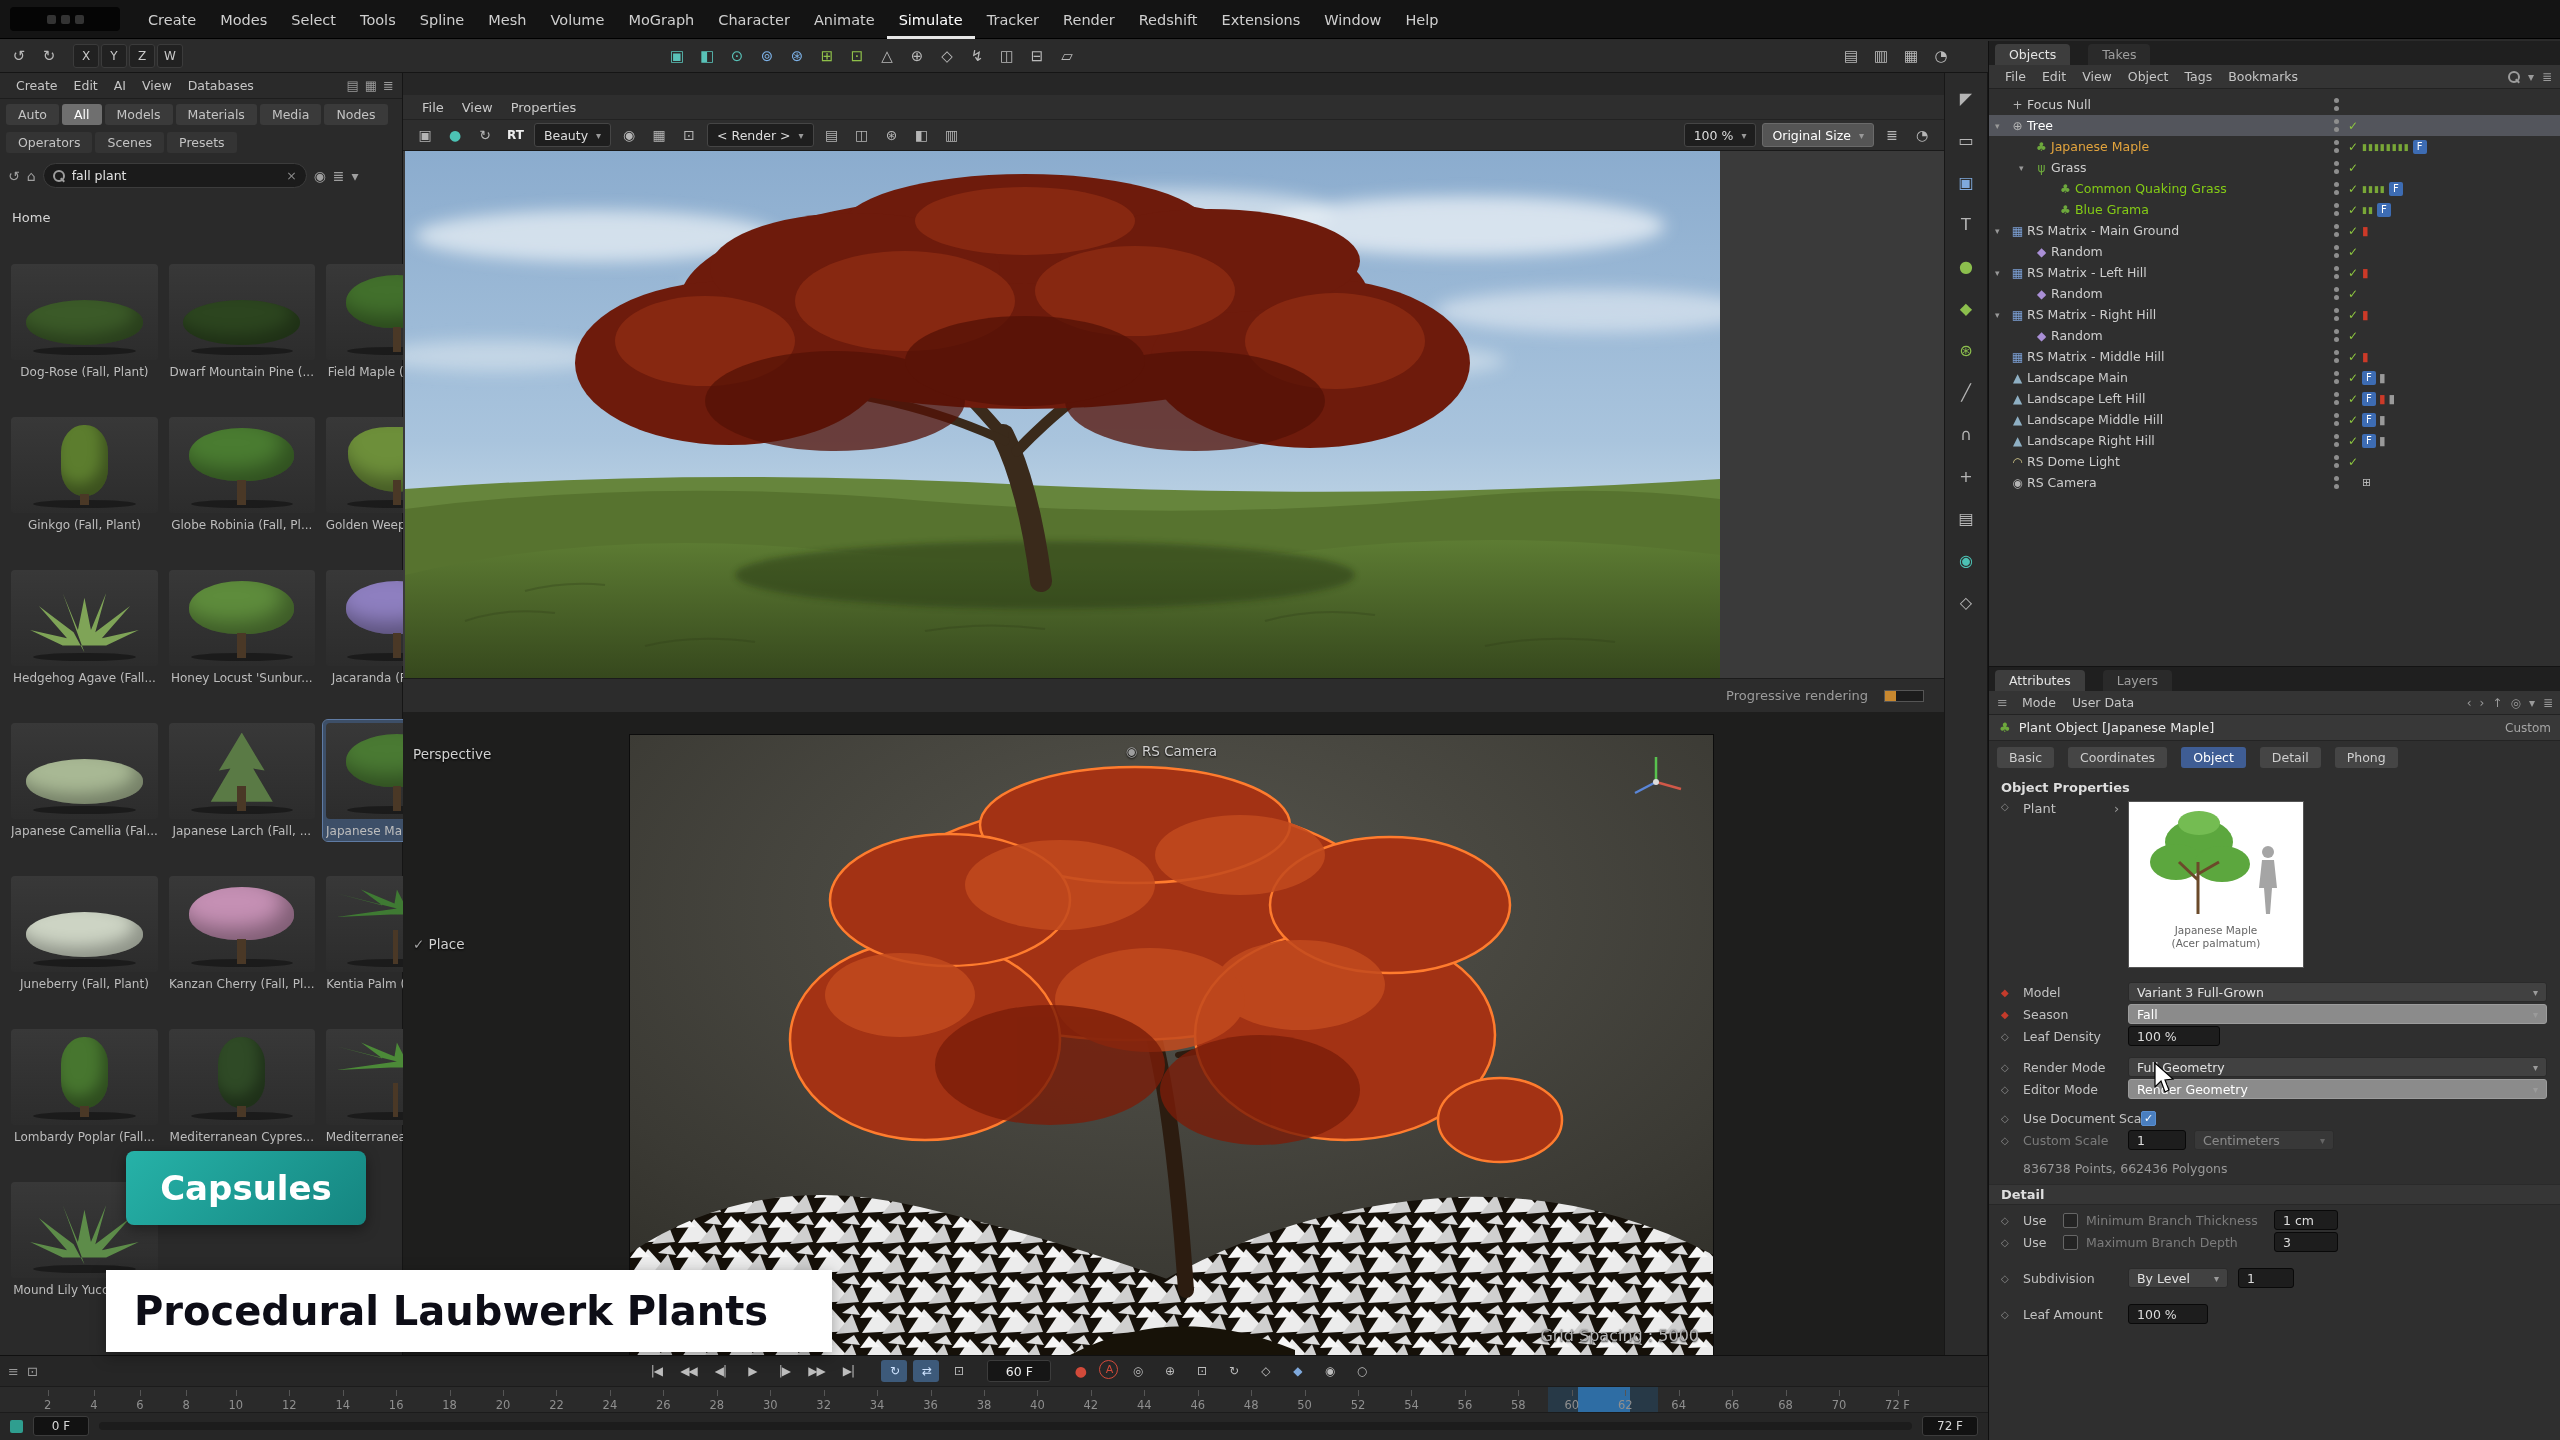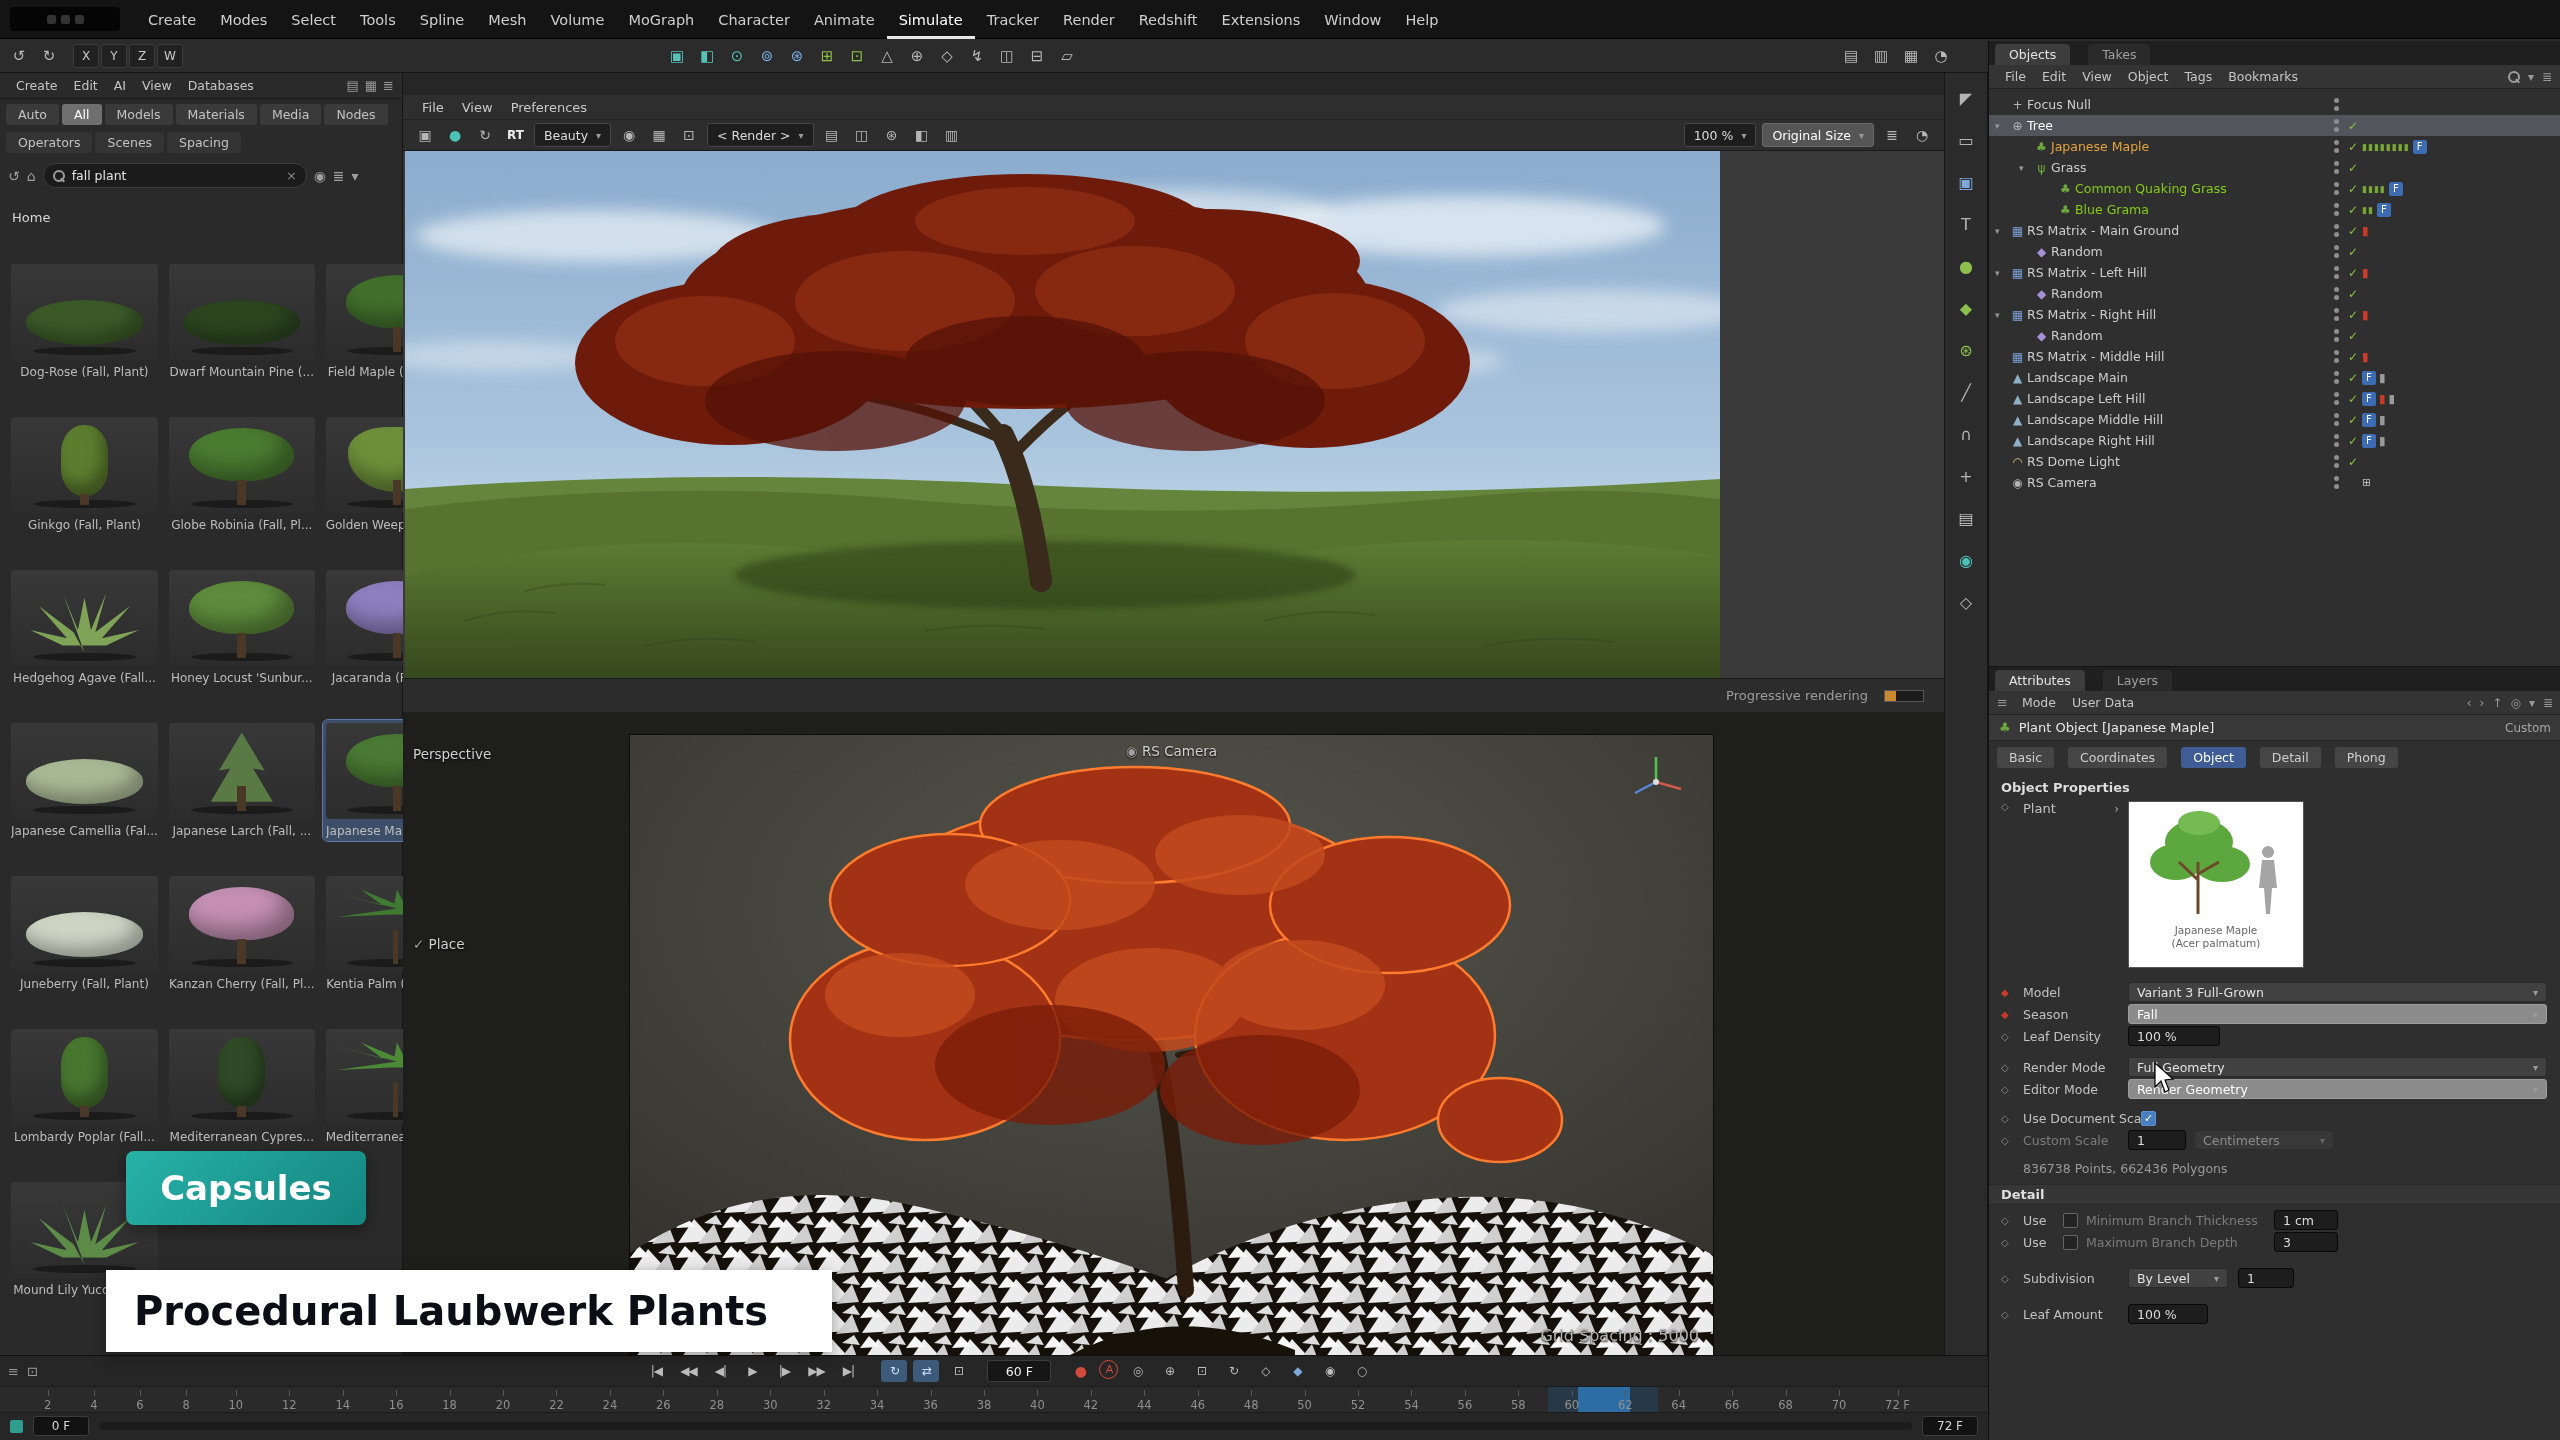"Preferences" span.rv-mi { text: Preferences -> Properties }
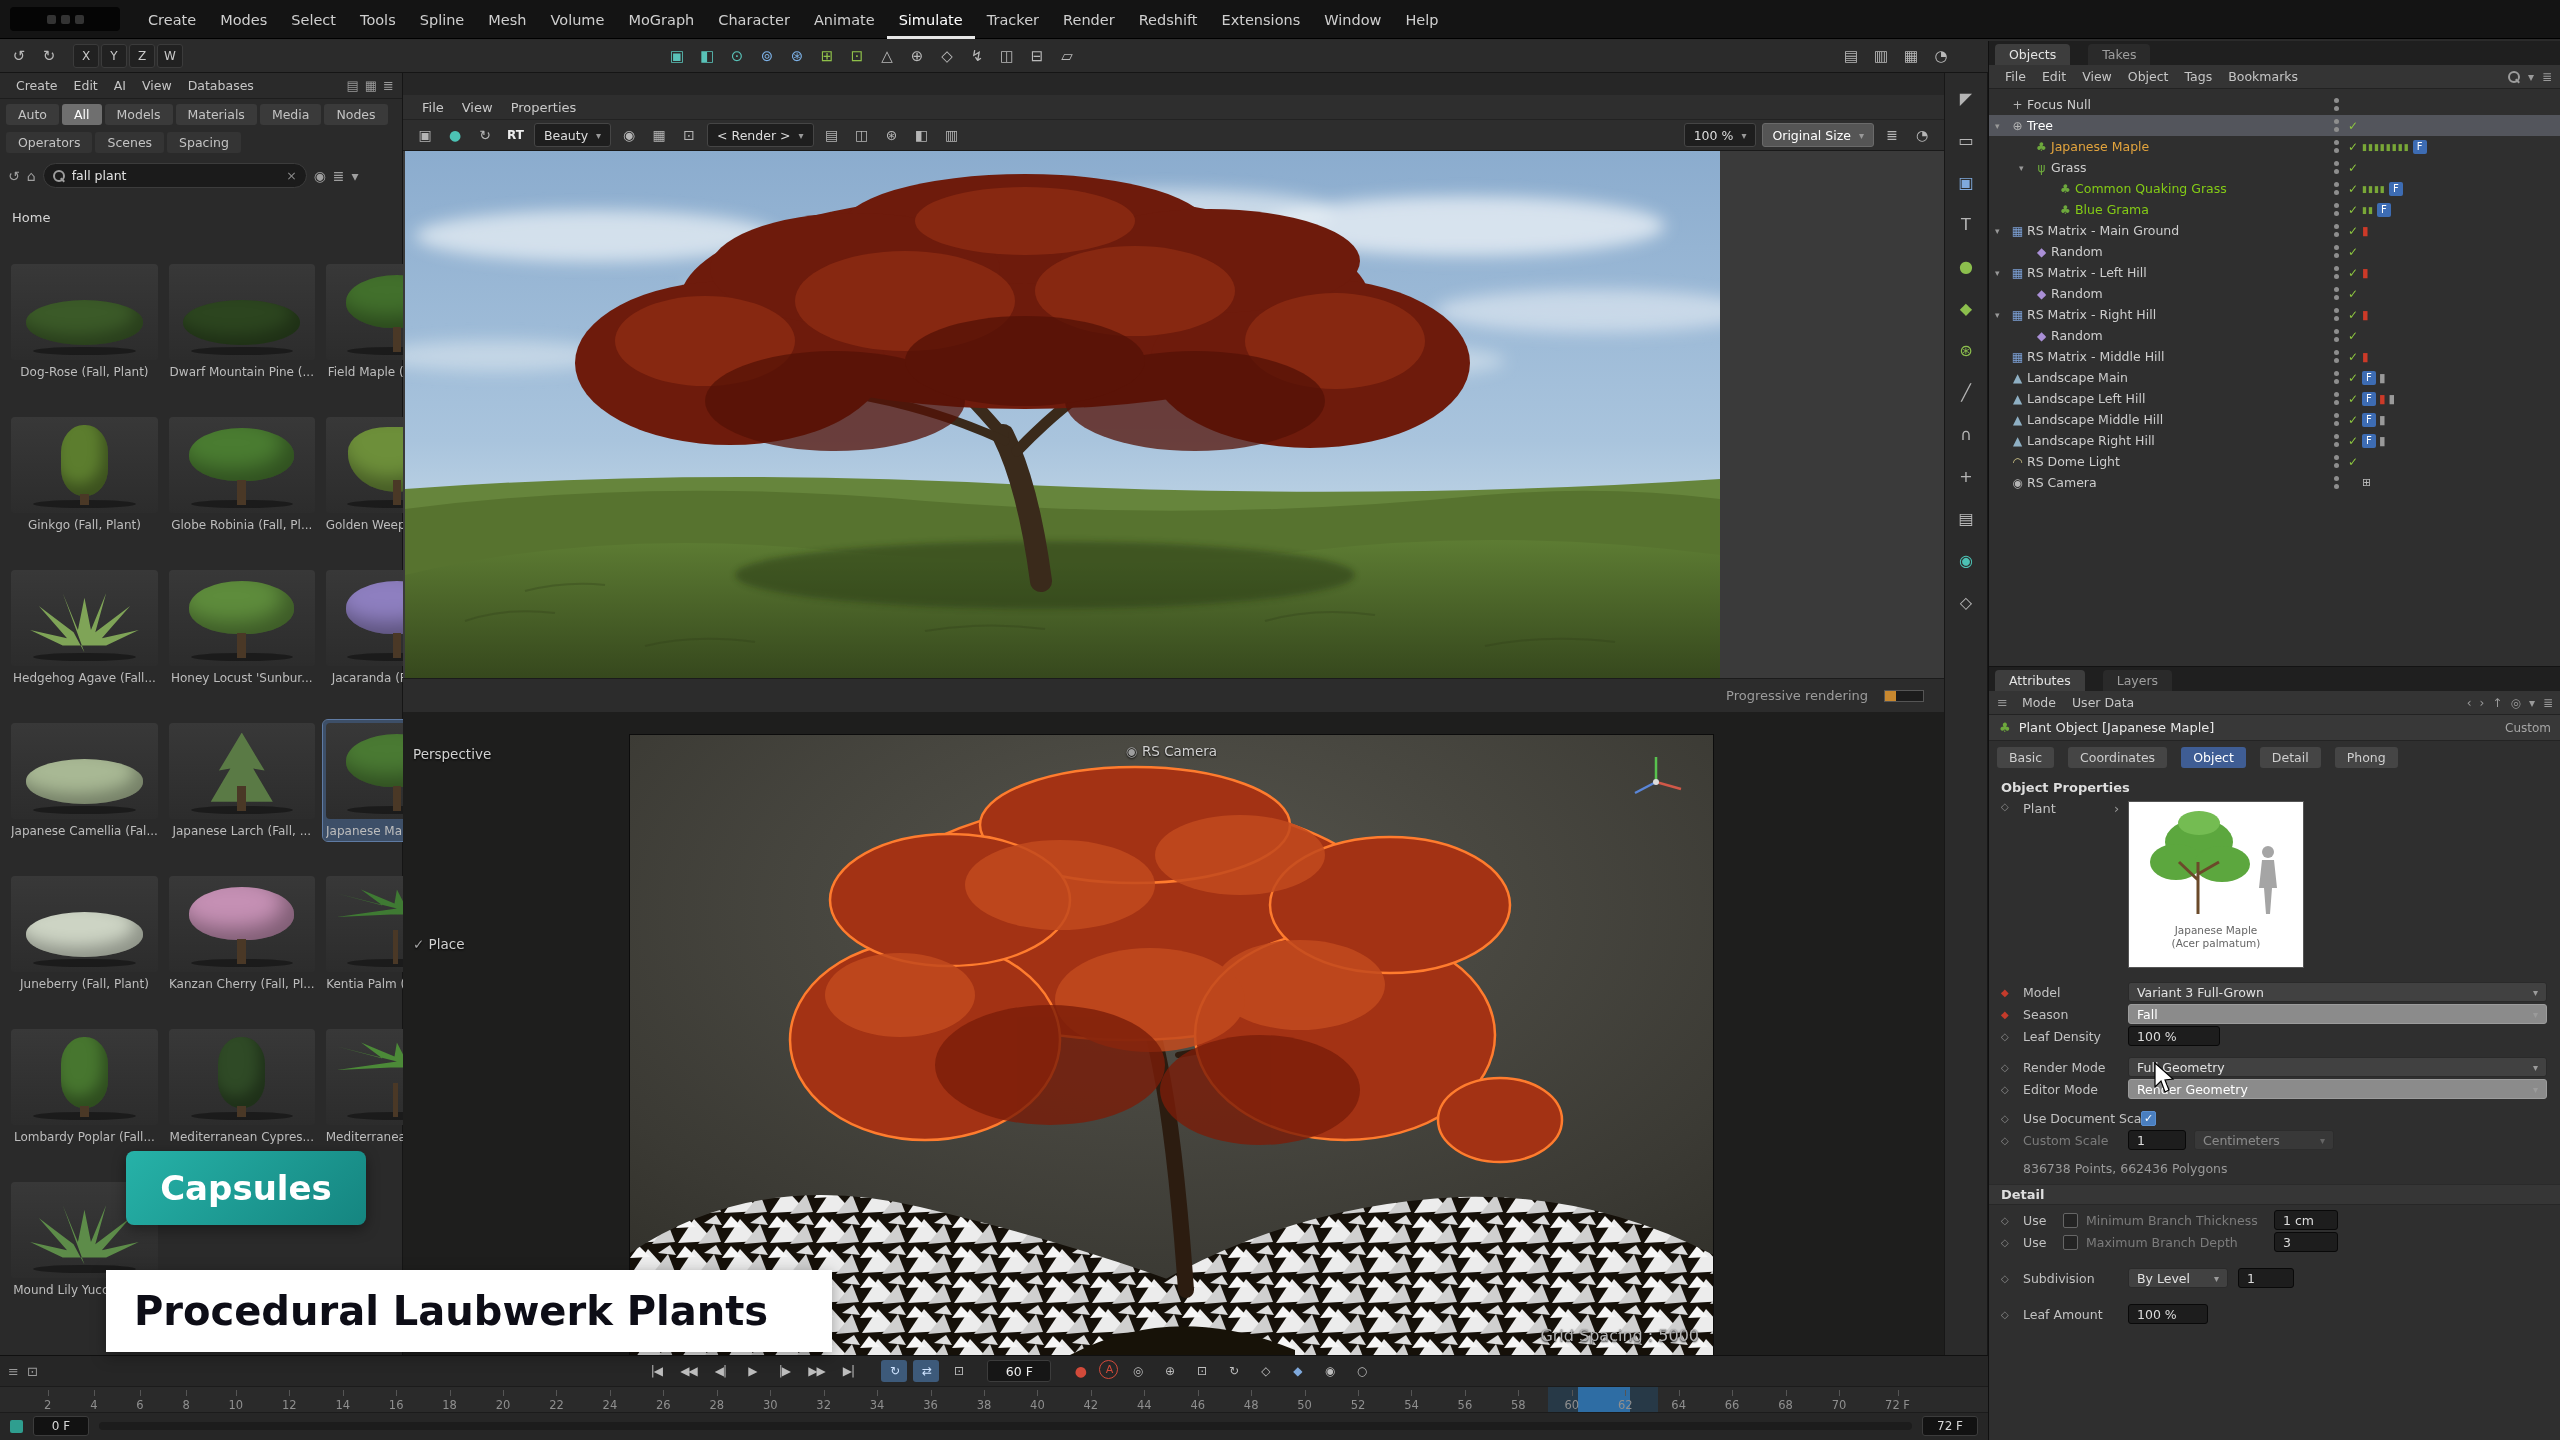"Spacing" span.abtab { text: Spacing -> Presets }
